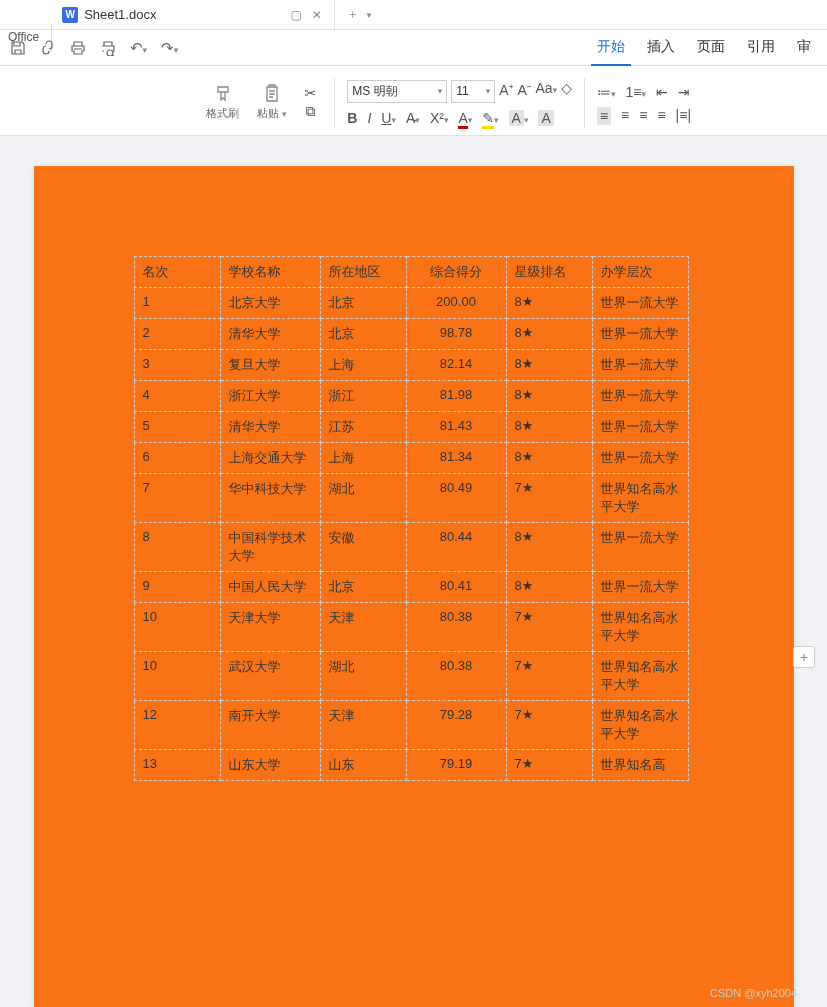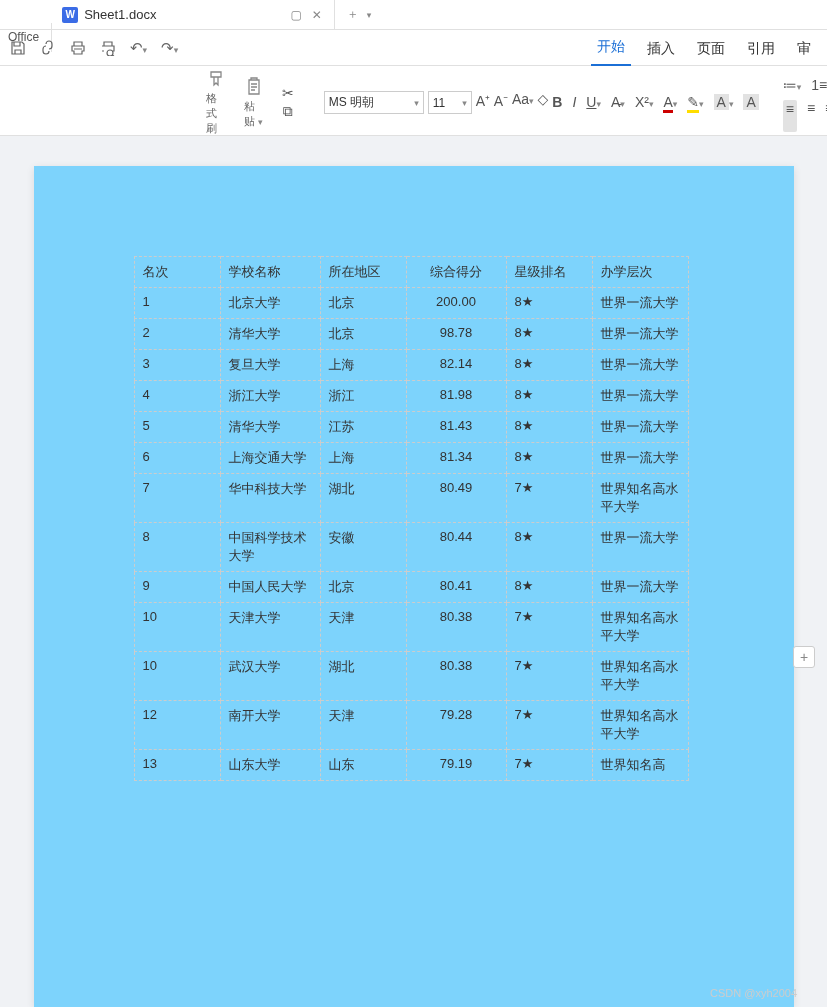"开始" .menu-right { align-items: flex-end -> flex-start }
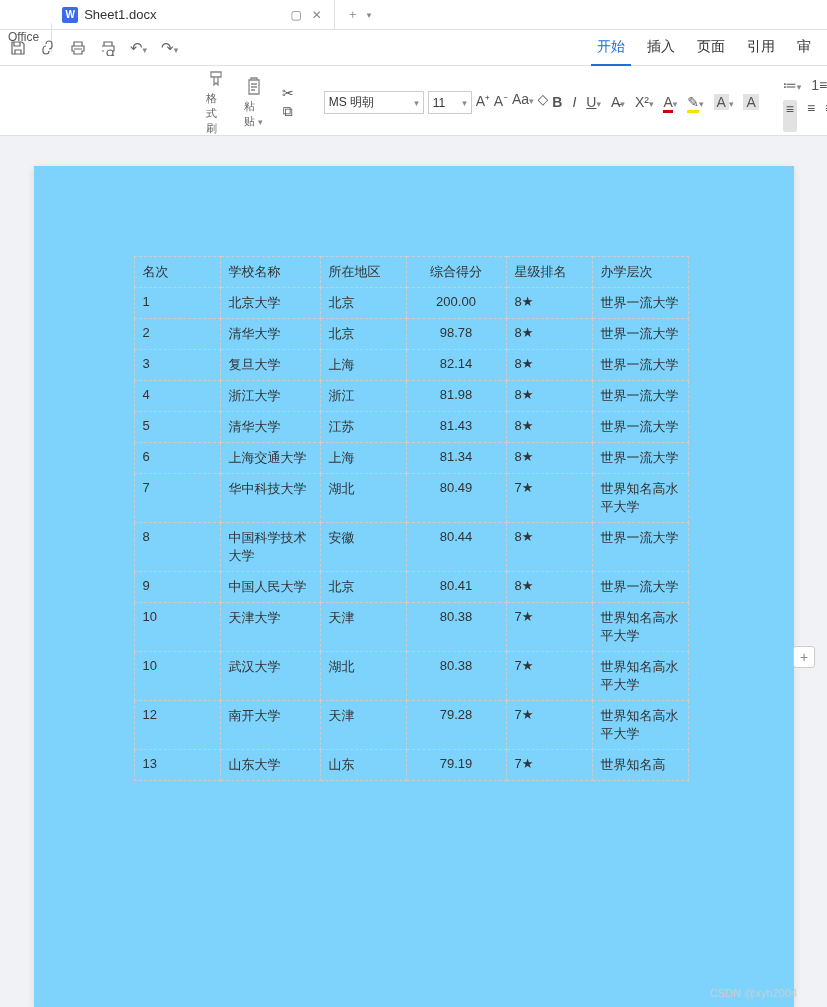"MS 明朝" div { flex-direction: row -> column }
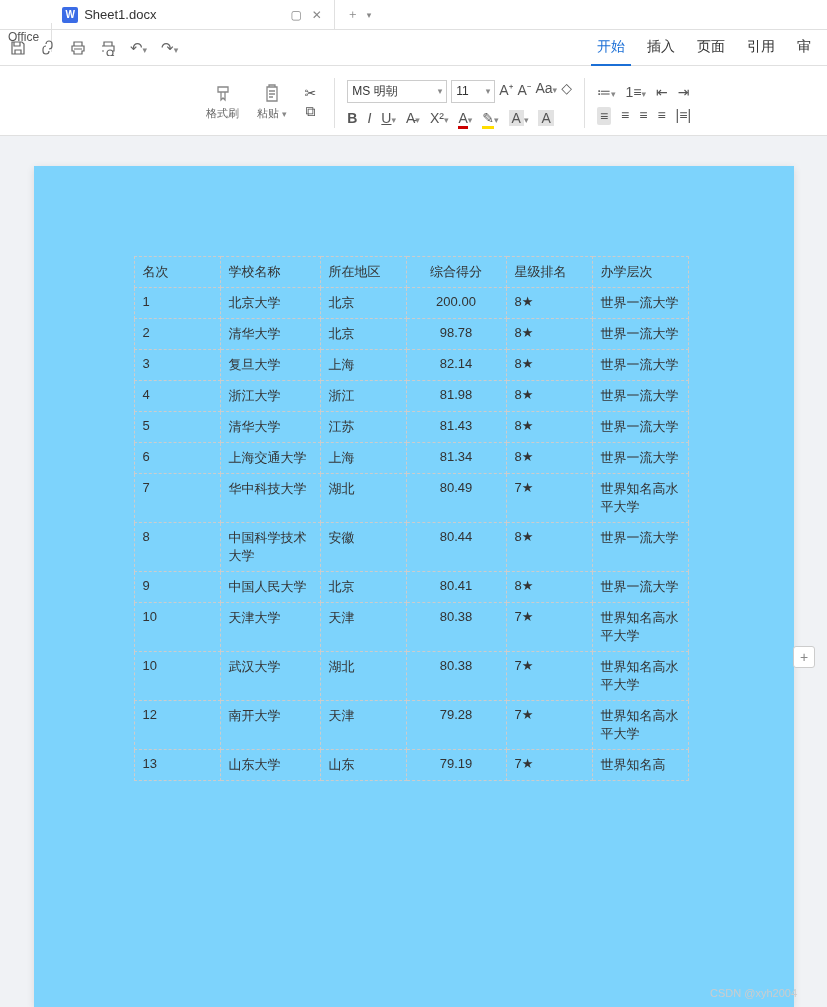"名次" .page { background: #7dd3fc -> #f97316 }
